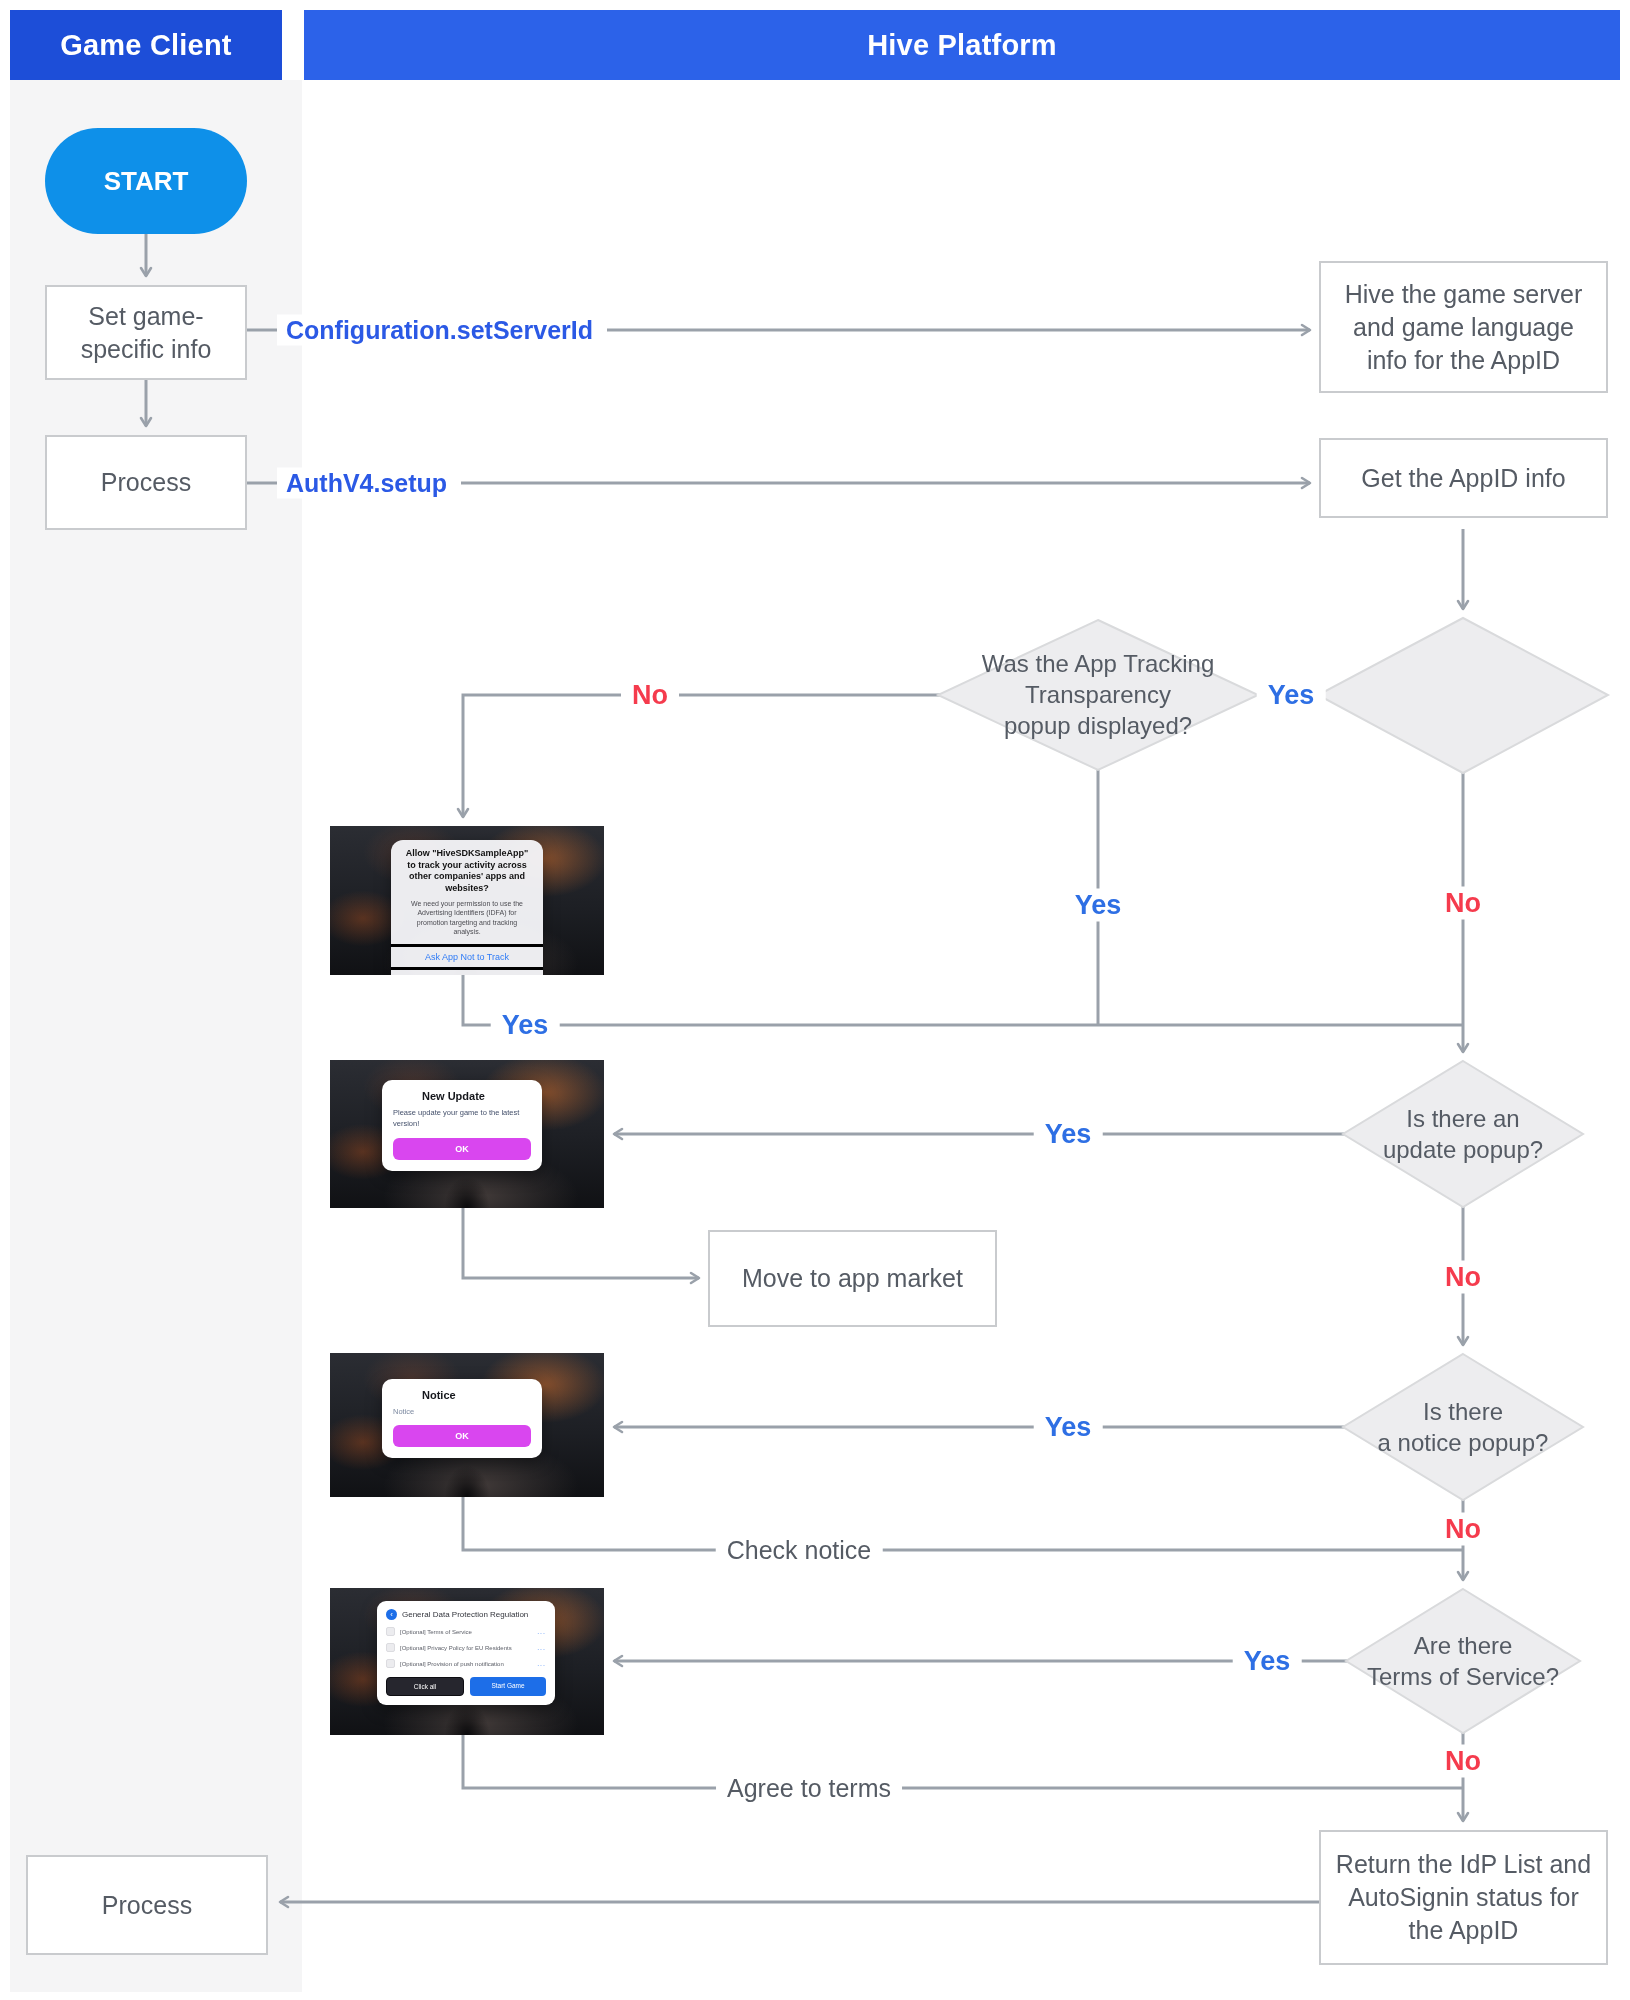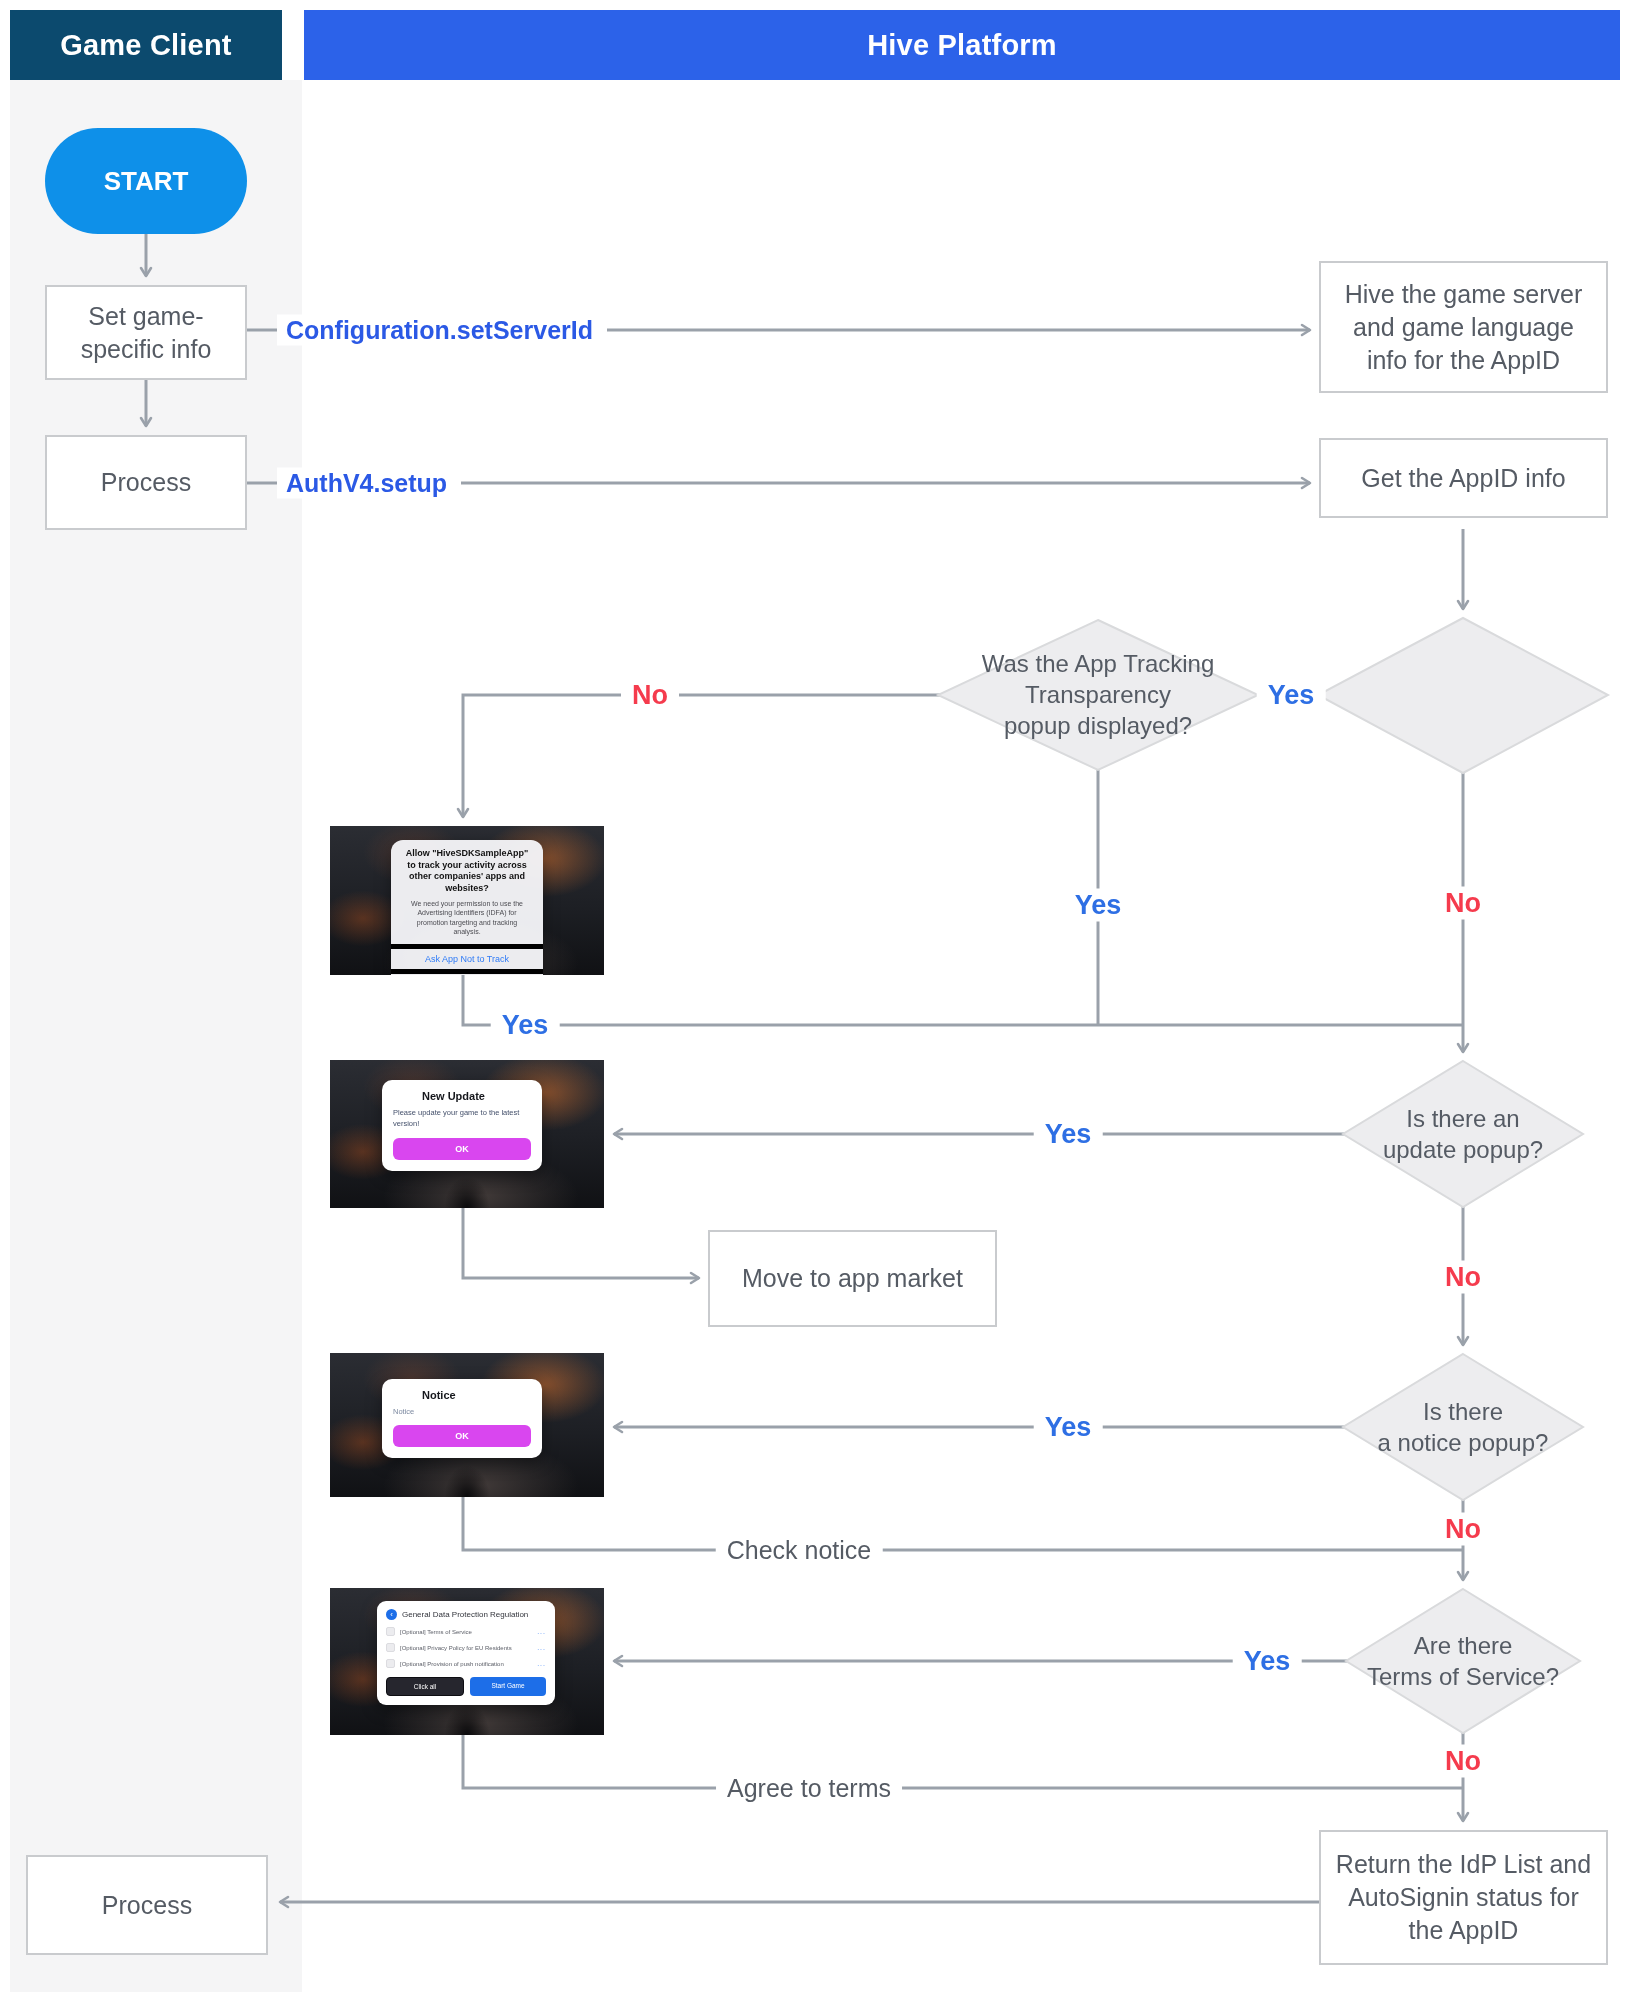"Game Client" .hdr-client { background: #0c4a6e -> #1d4ed8 }
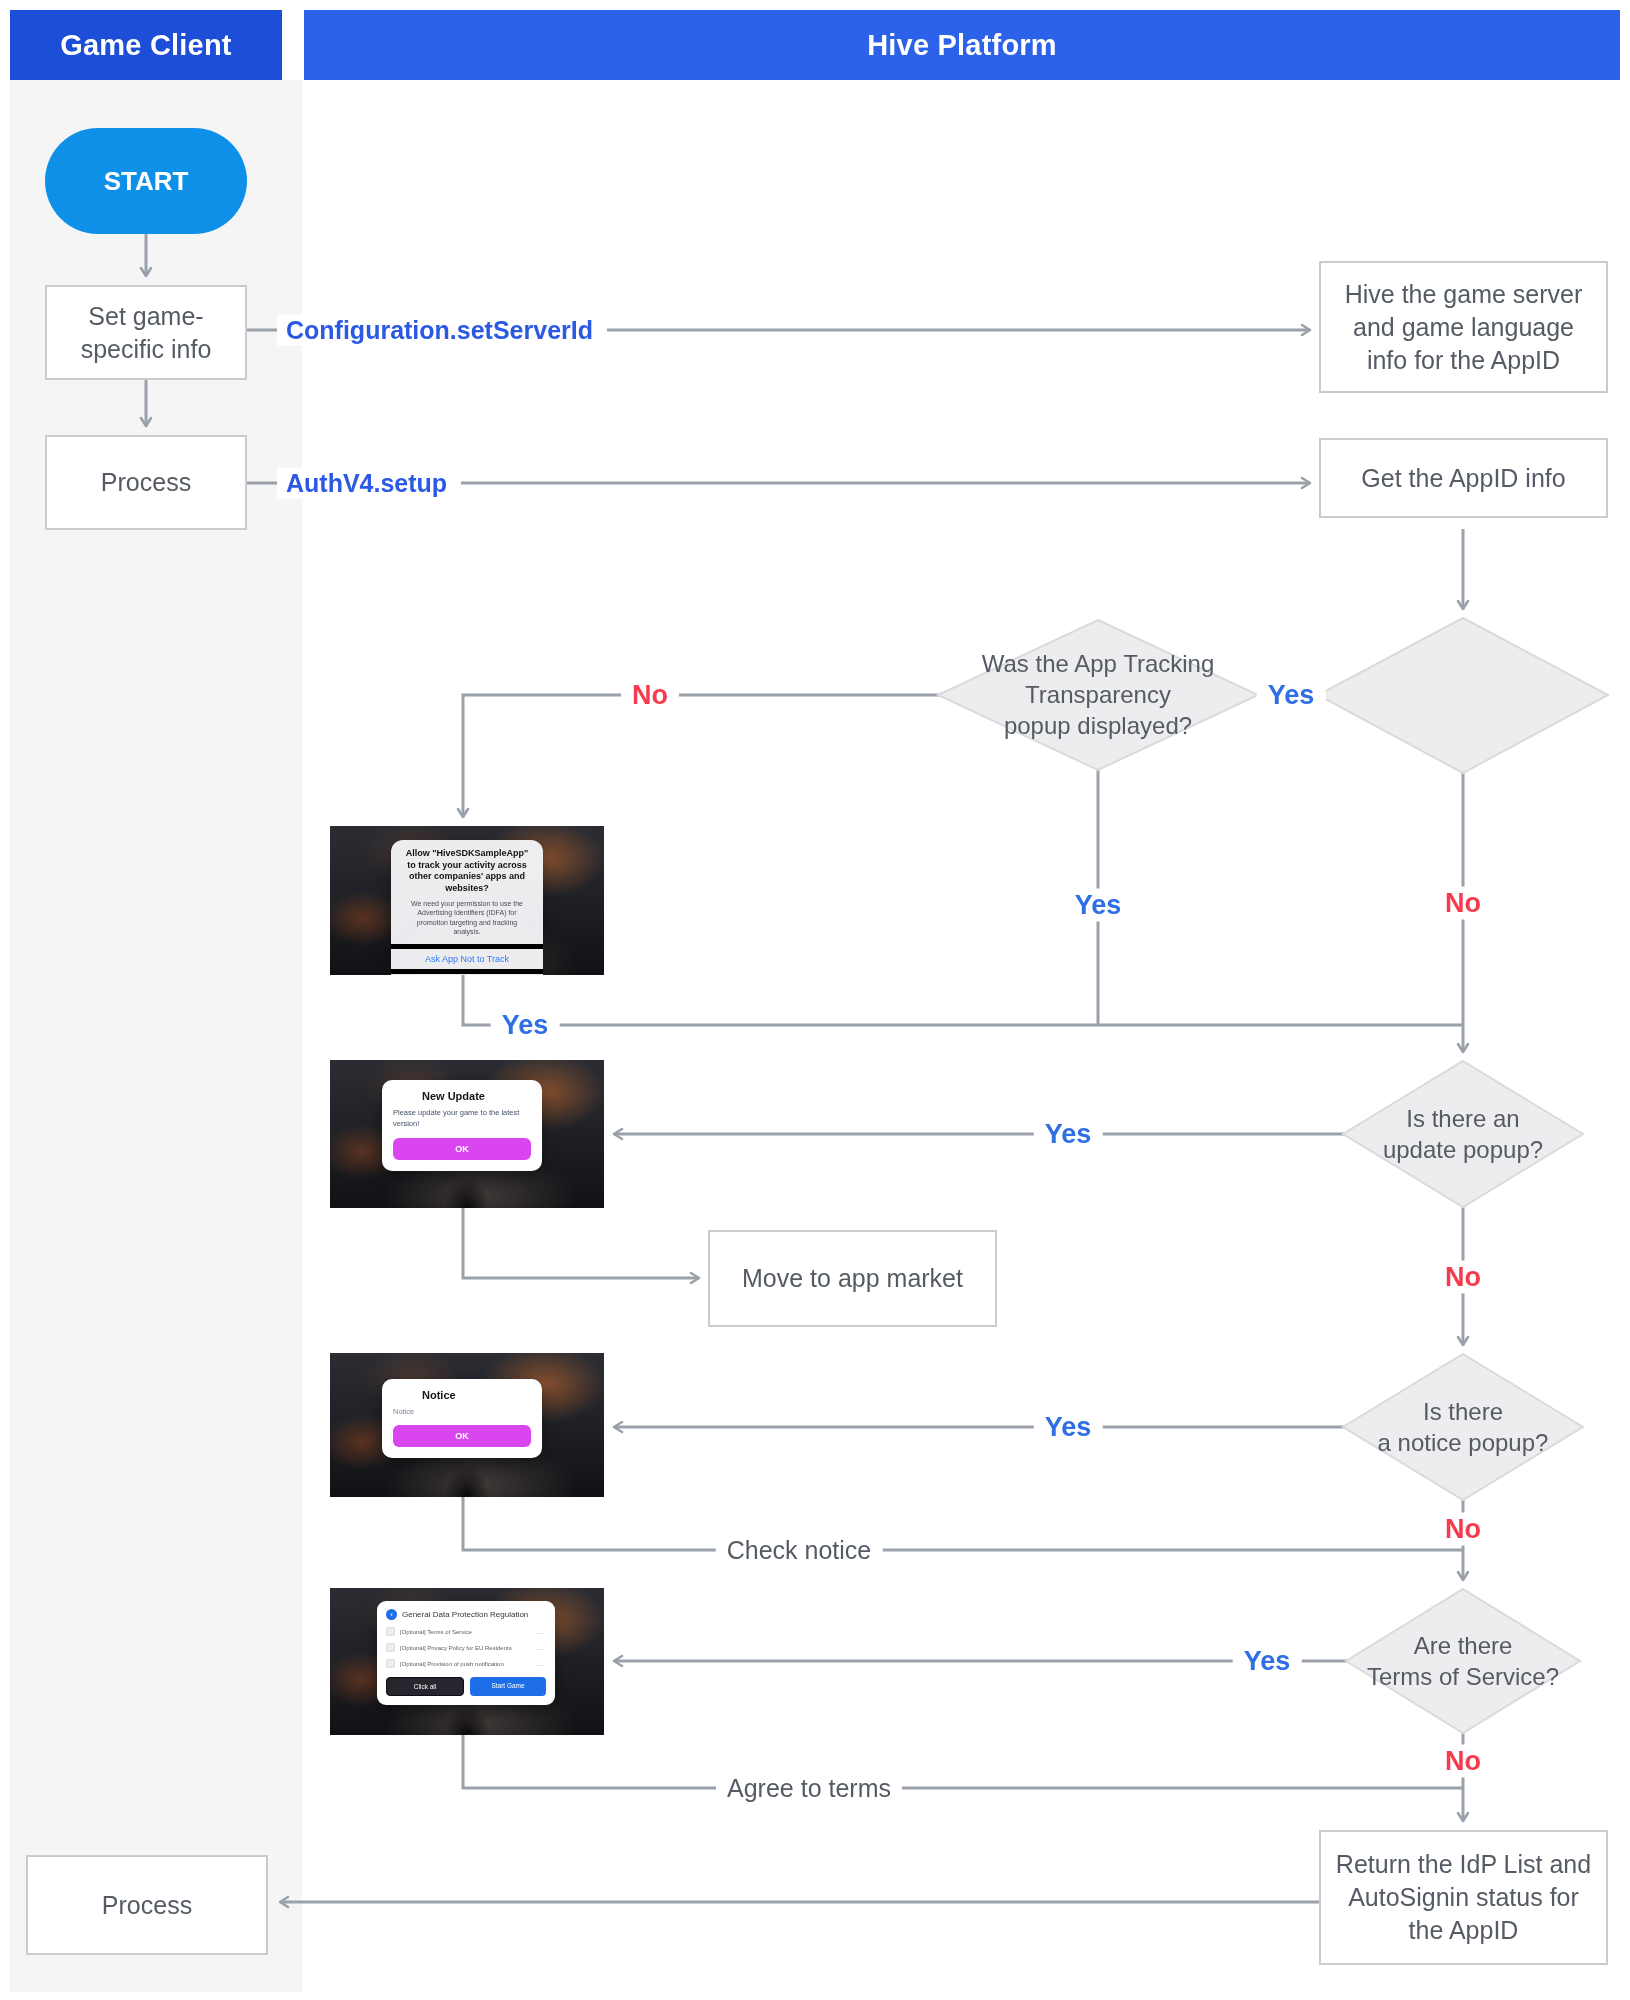"Ask App Not to Track" .dlg-att .btn { border-top: 5px solid #000000 -> 3px solid #000000 }
